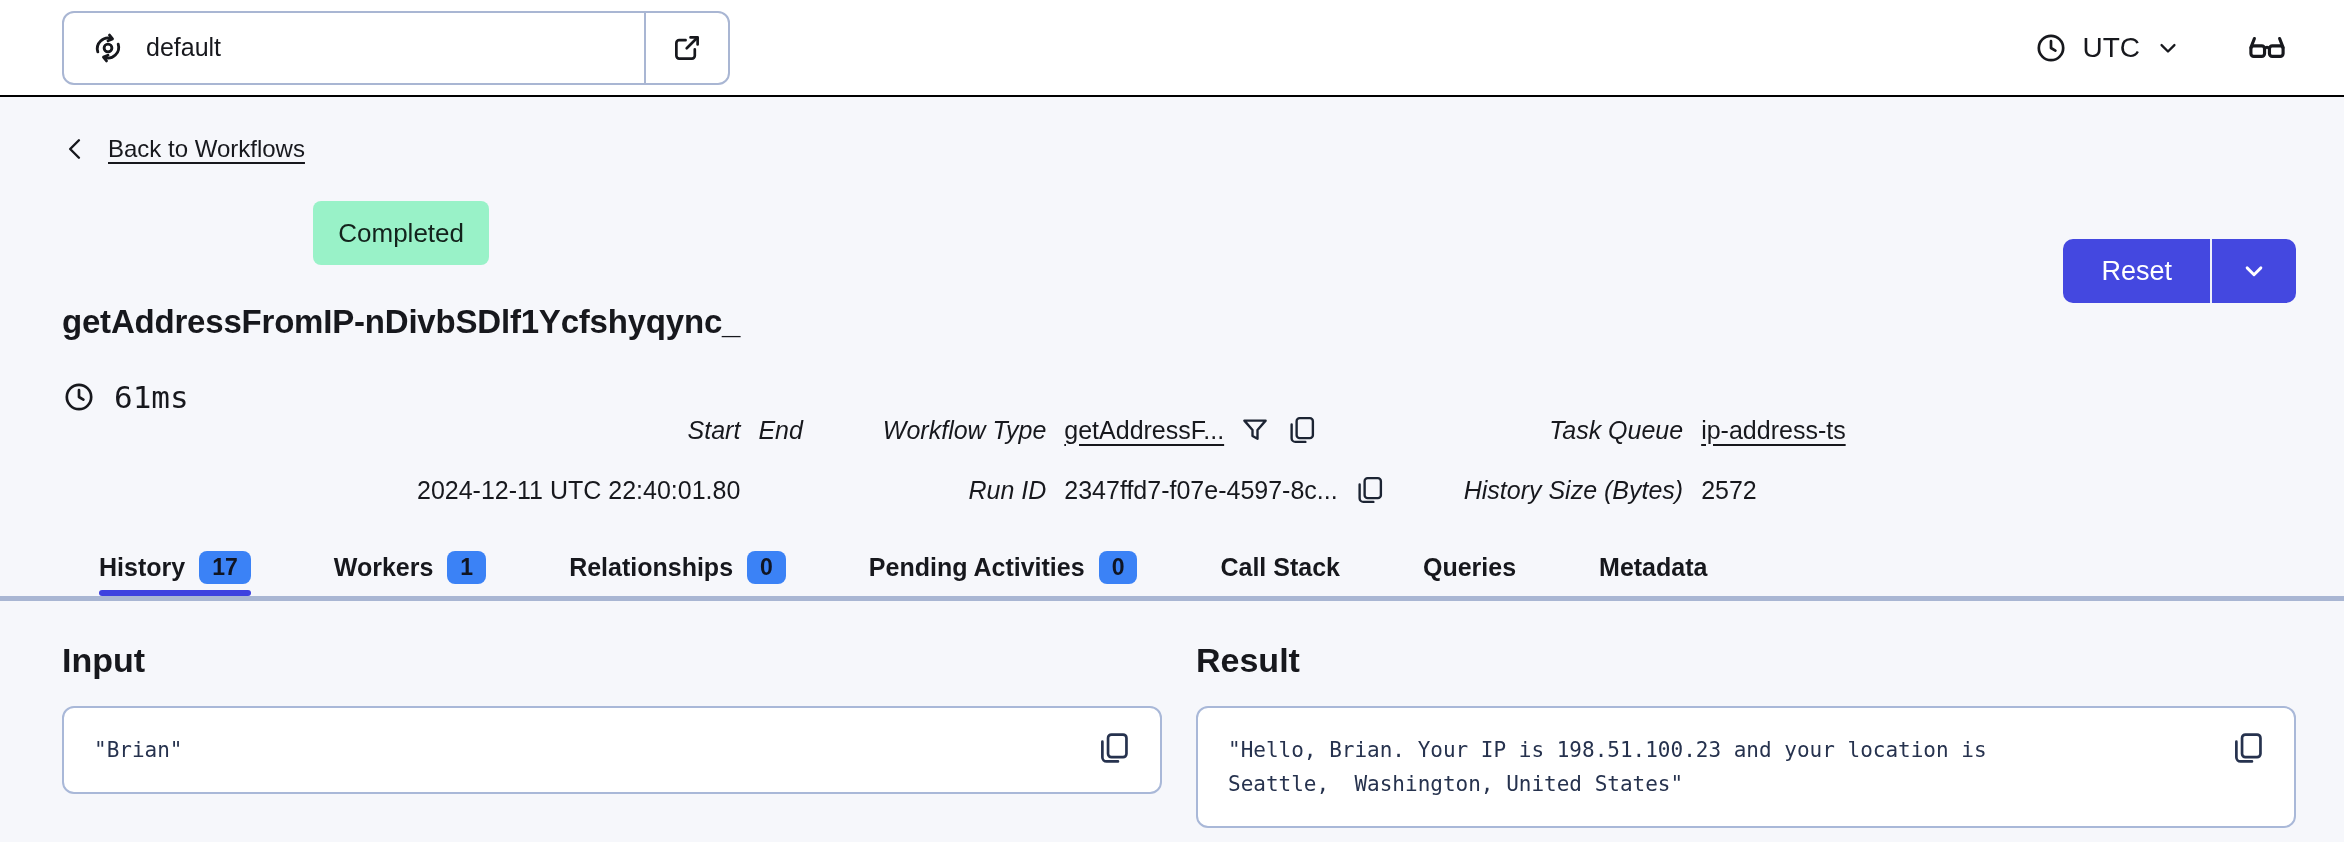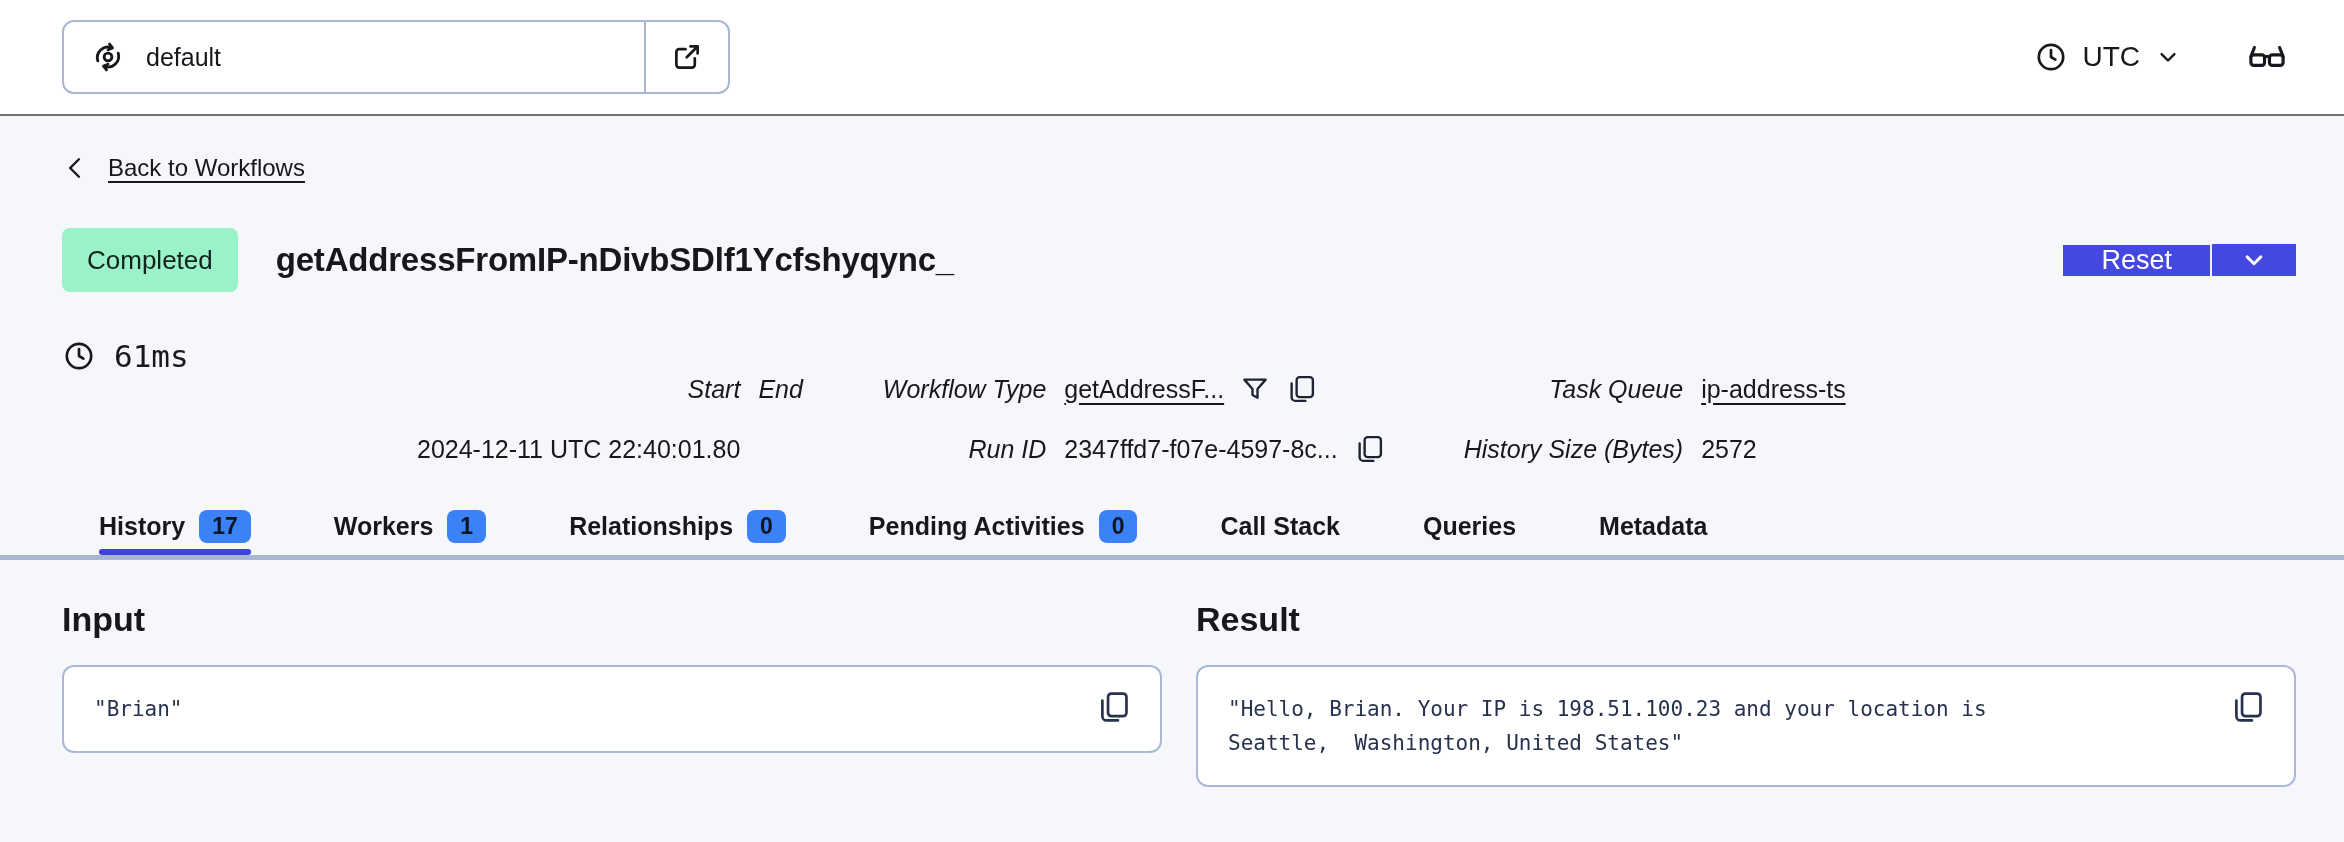"default" .topbar { border-bottom: 2px solid #737373 -> 2px solid #000000; height: 116px -> 97px }
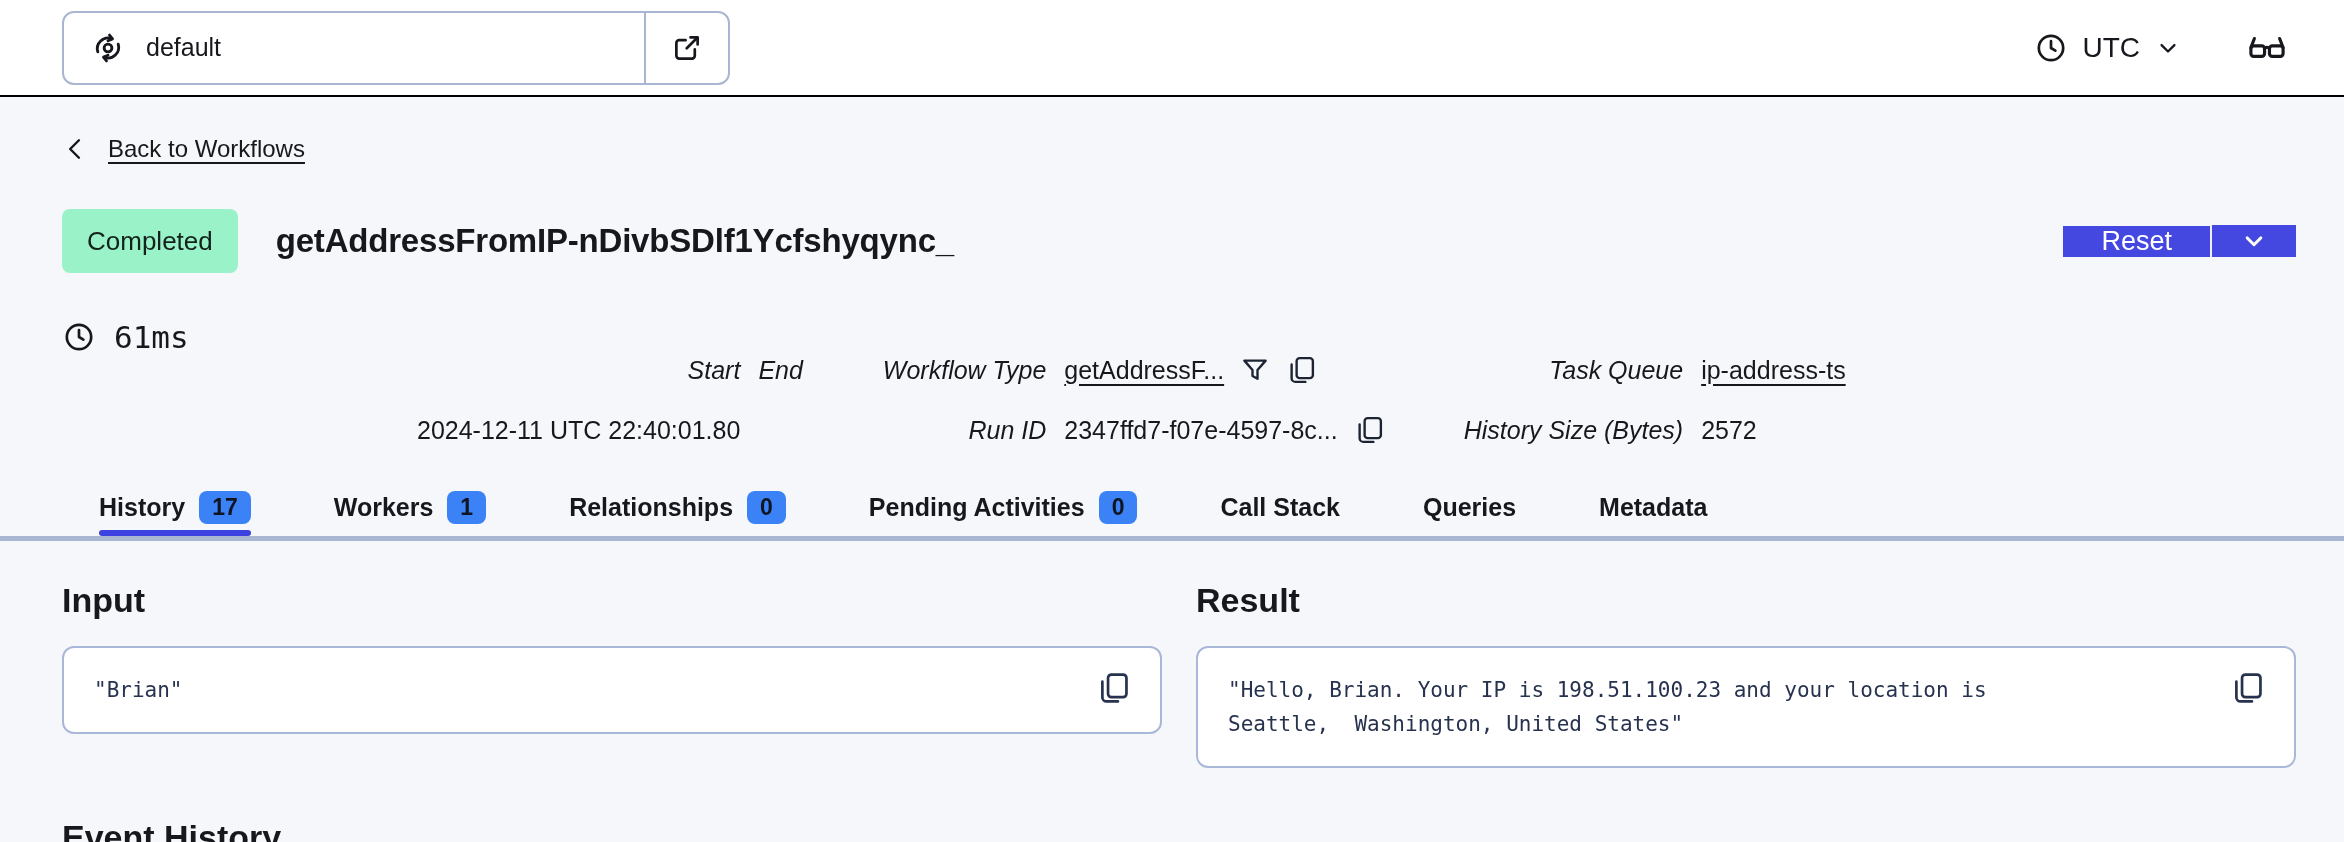"Completed" .header-left { flex-direction: none -> column }
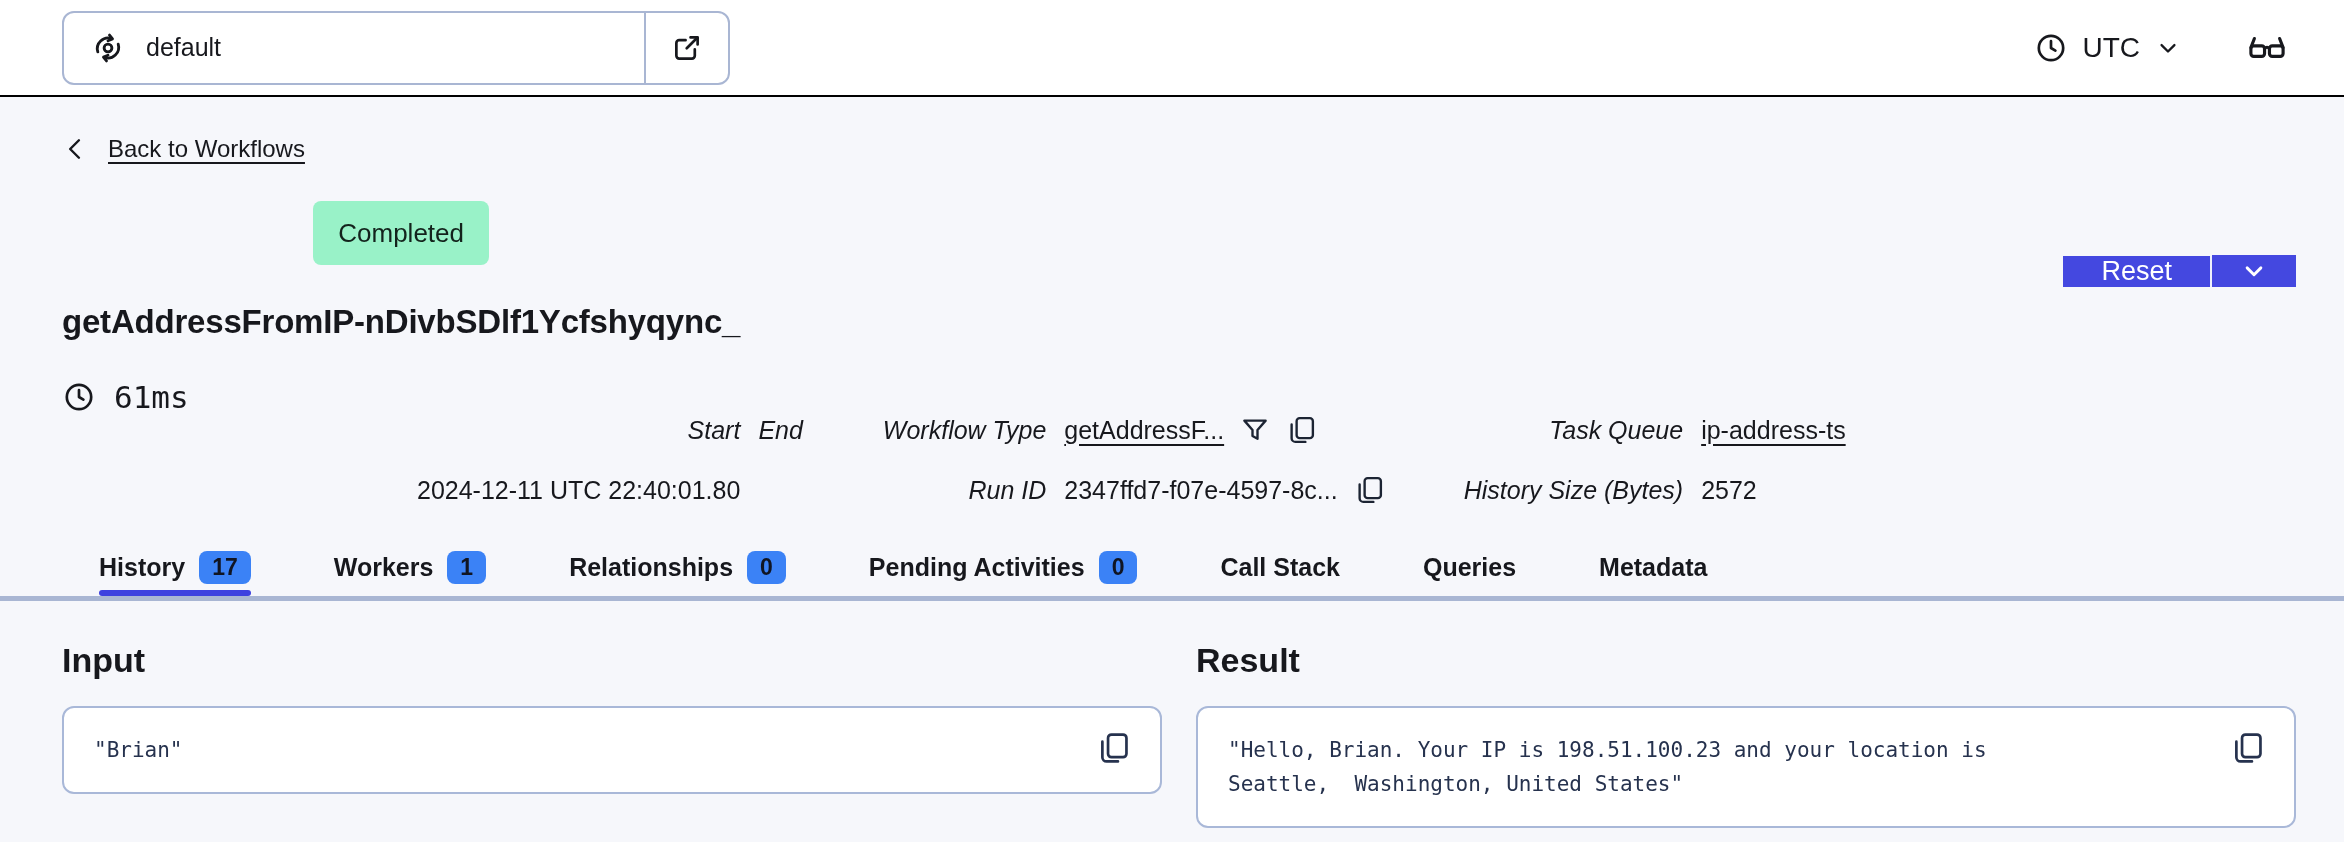"Reset" .split-btn { align-items: center -> none; height: 80px -> 64px }
